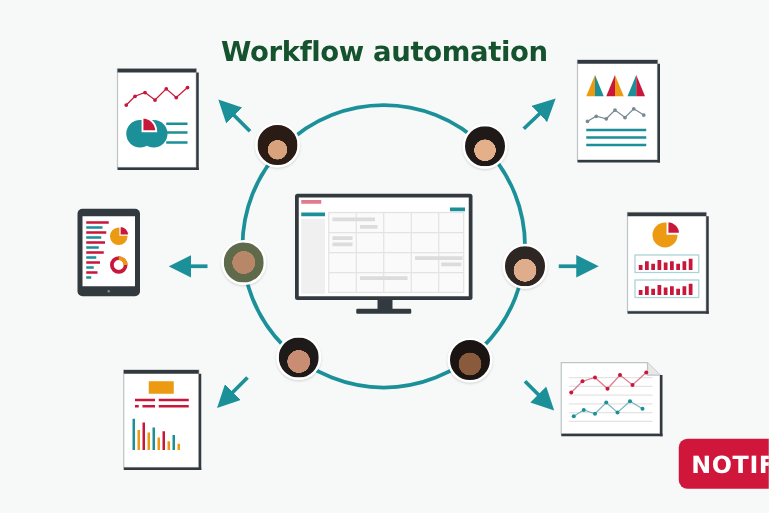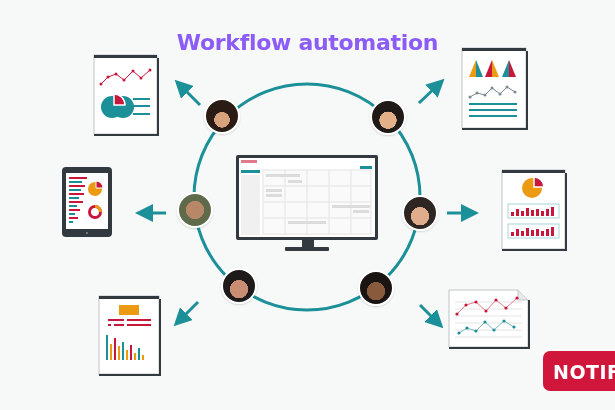"Workflow automation" .title { color: #8b5cf6 -> #14532d }
